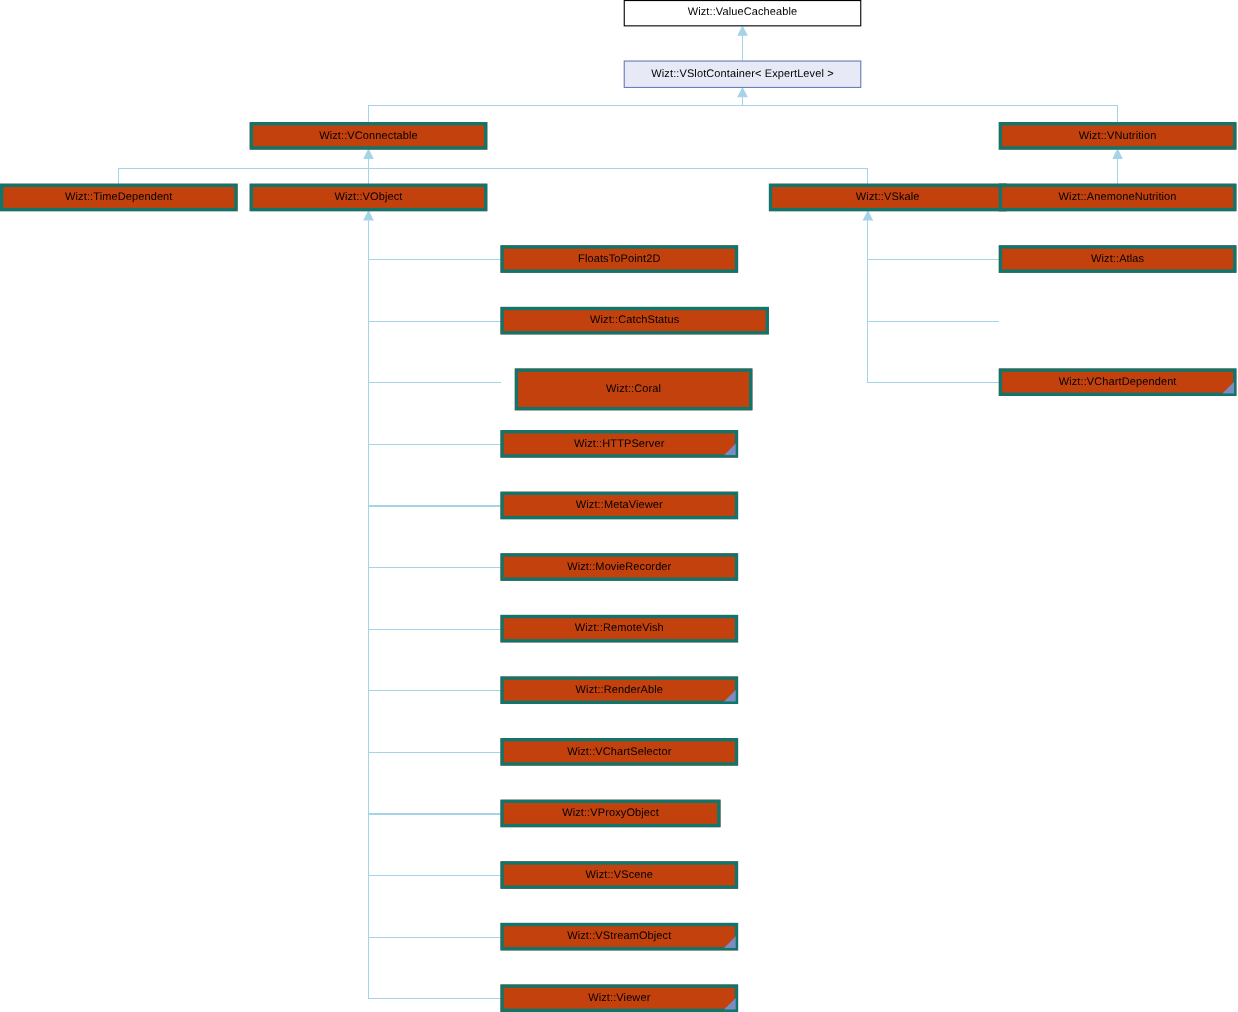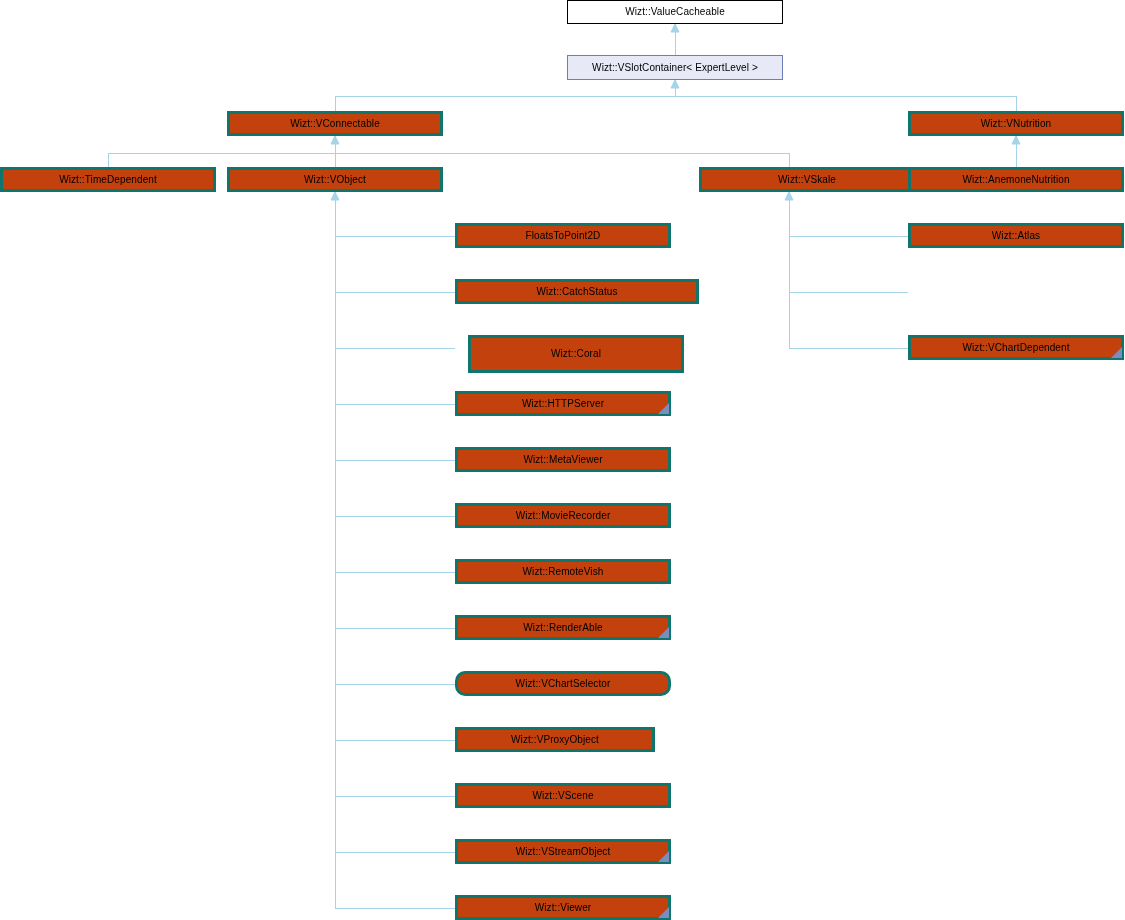"Wizt::VChartSelector" div.node { border-radius: 10px -> none }
